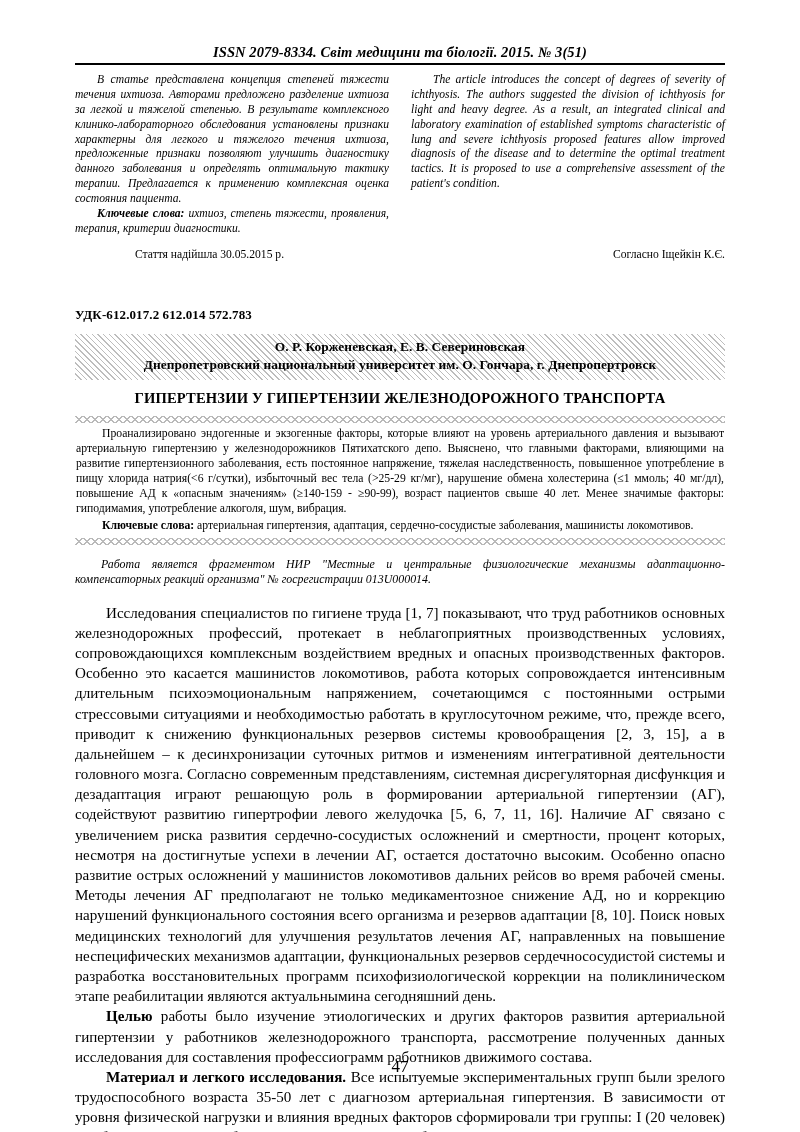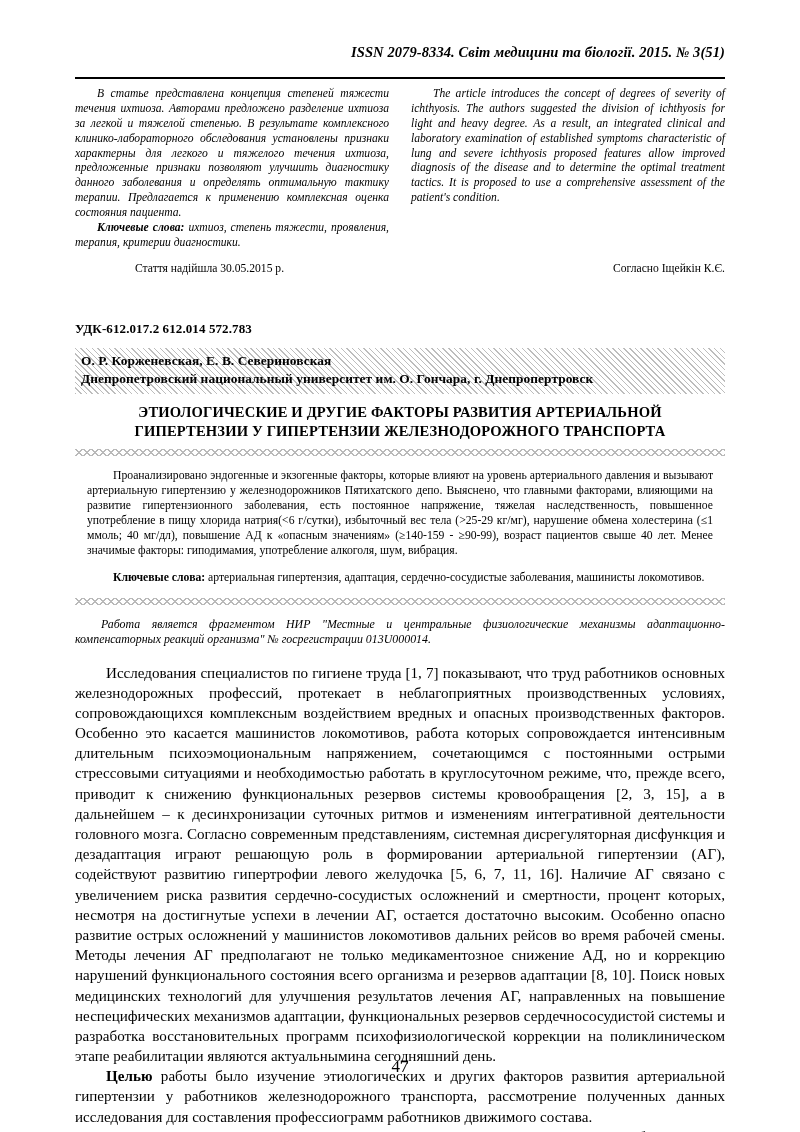"ISSN 2079-8334. Світ медицини та" .runhead { padding-bottom: 16px -> 2px; text-align: right -> center }
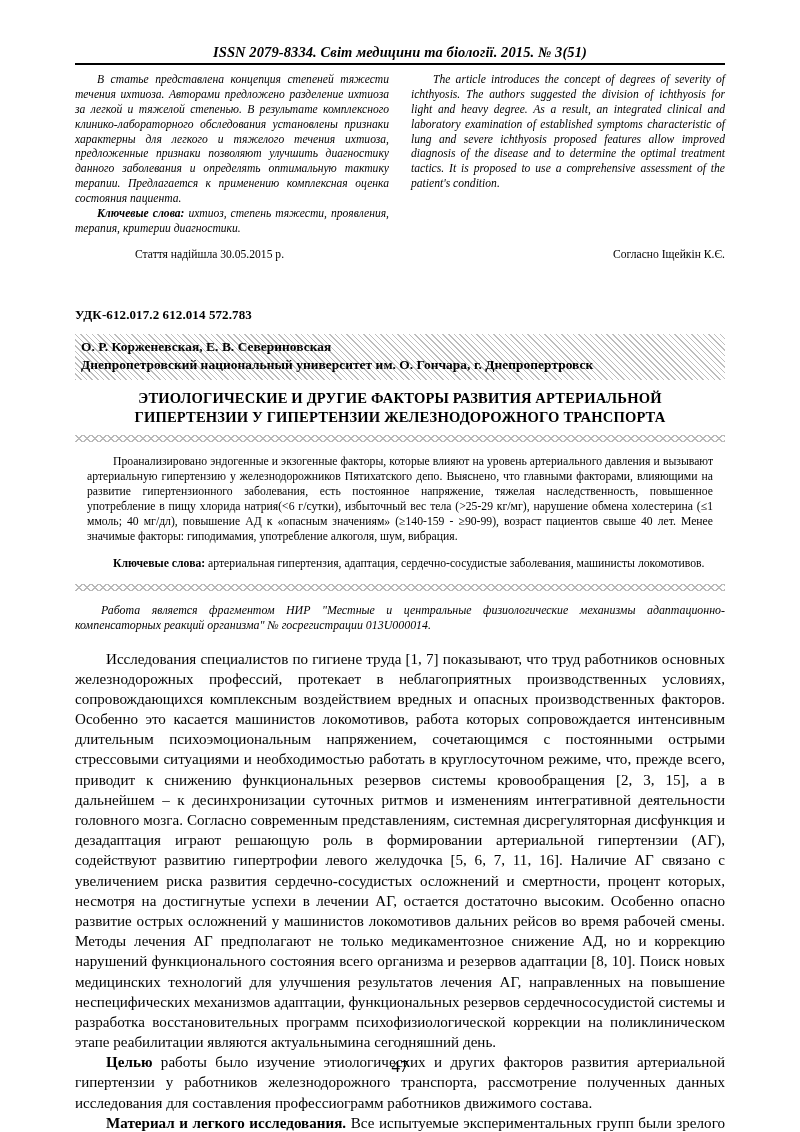"О. Р. Корженевская, Е. В." .authors-block { text-align: left -> center }
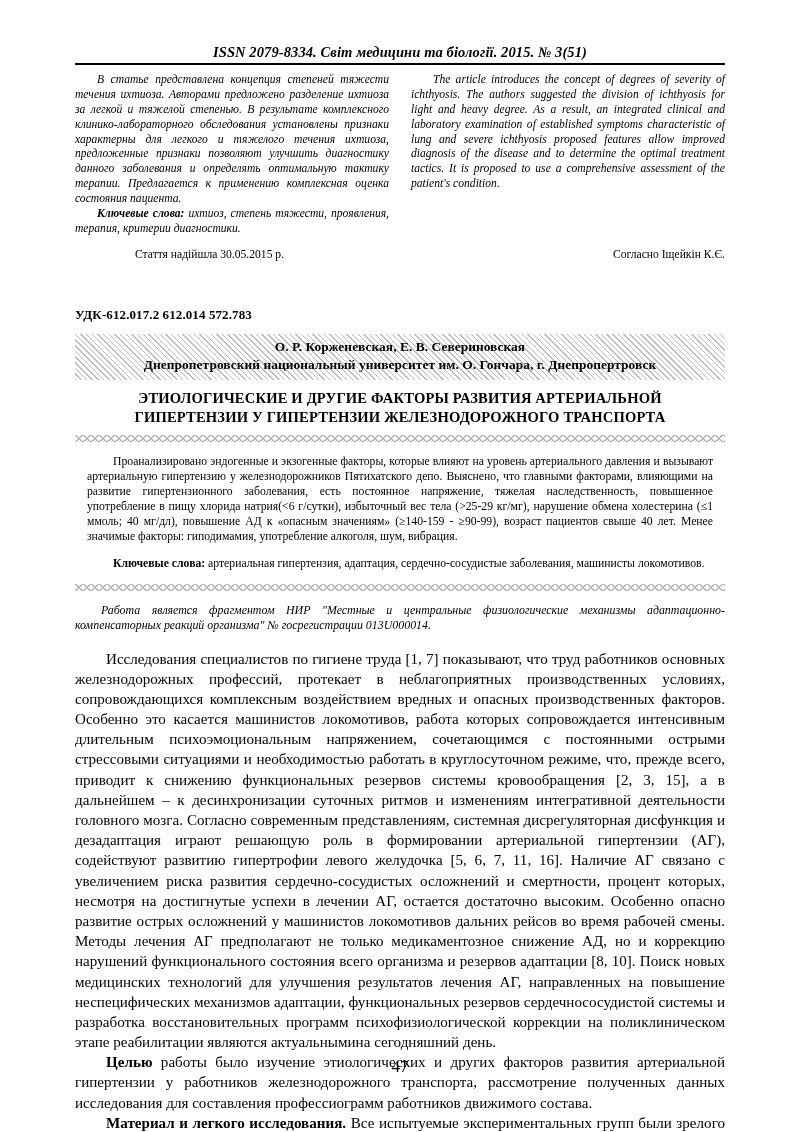"ЭТИОЛОГИЧЕСКИЕ И ДРУГИЕ ФАКТОРЫ РАЗВИТИЯ" div { html: <div>ЭТИОЛОГИЧЕСКИЕ И ДРУГИЕ ФАКТОРЫ РАЗВИТИЯ АРТЕРИАЛЬНОЙ</div> -> none }
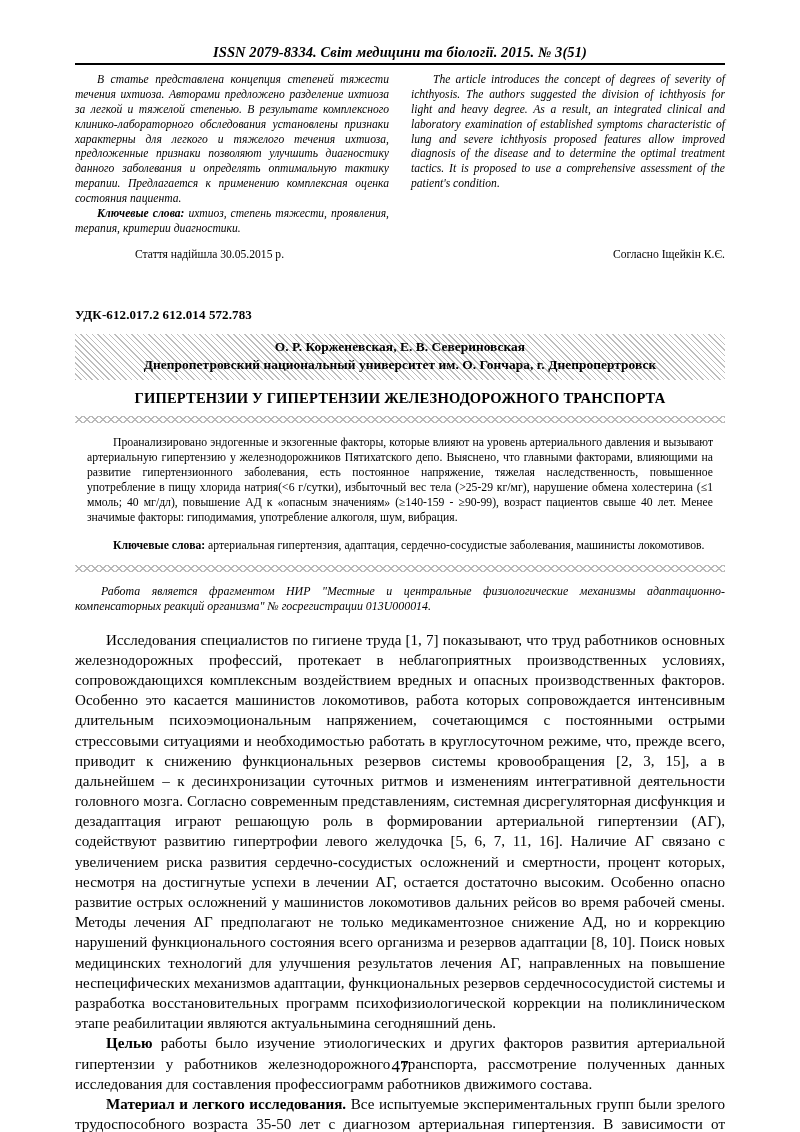"Проанализировано эндогенные и экзогенные" .small-abs p { margin: 12px -> 1px }
